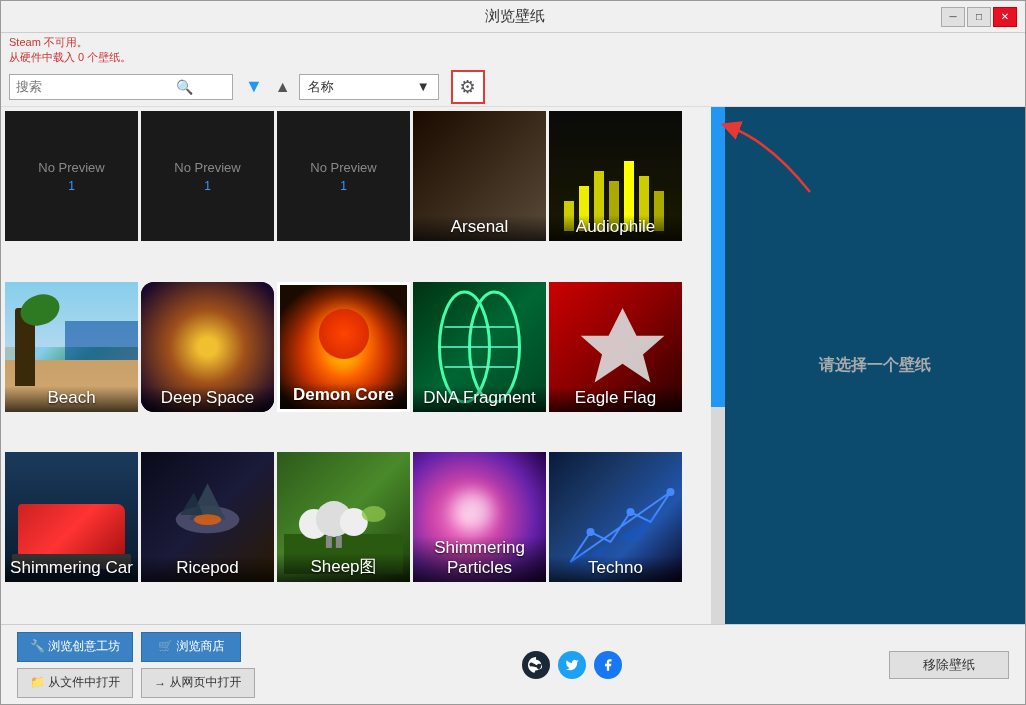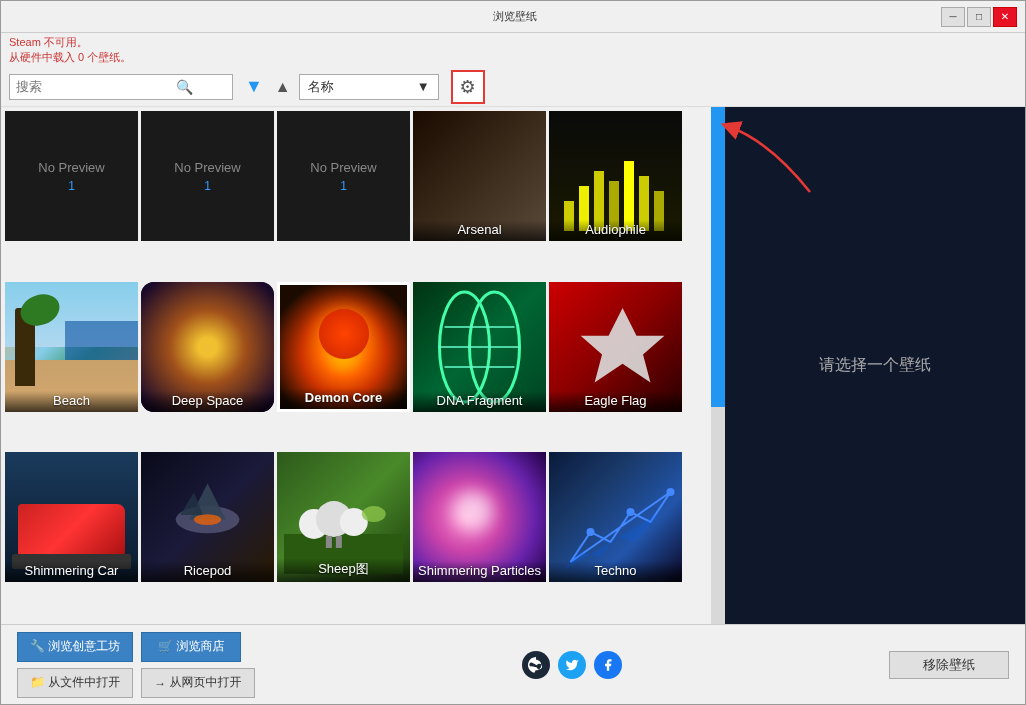"浏览壁纸" .titlebar-title { font-size: 11px -> 15px }
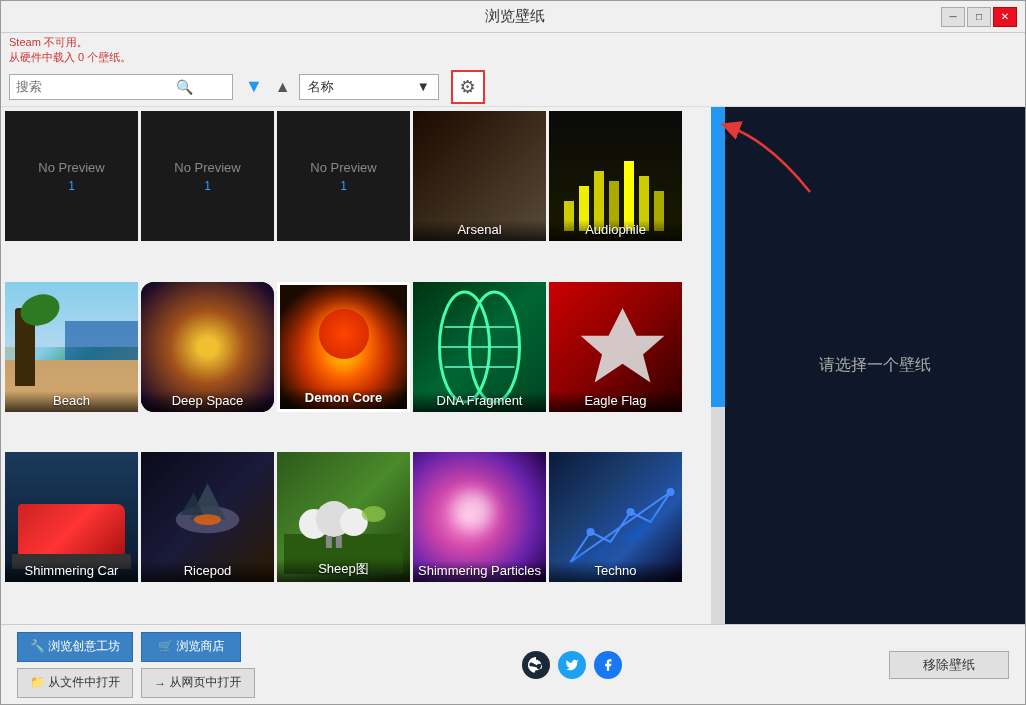"Arsenal" .wallpaper-label { font-size: 13px -> 17px }
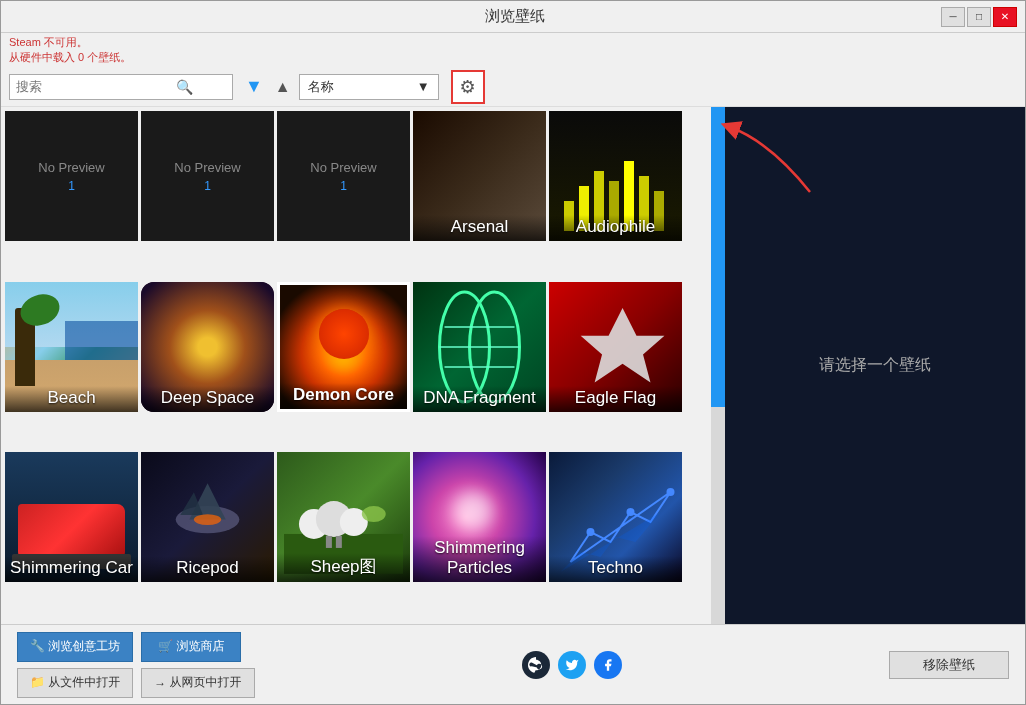"请选择一个壁纸" .preview-panel { background: #0f172a -> #0c4a6e; font-weight: none -> bold }
